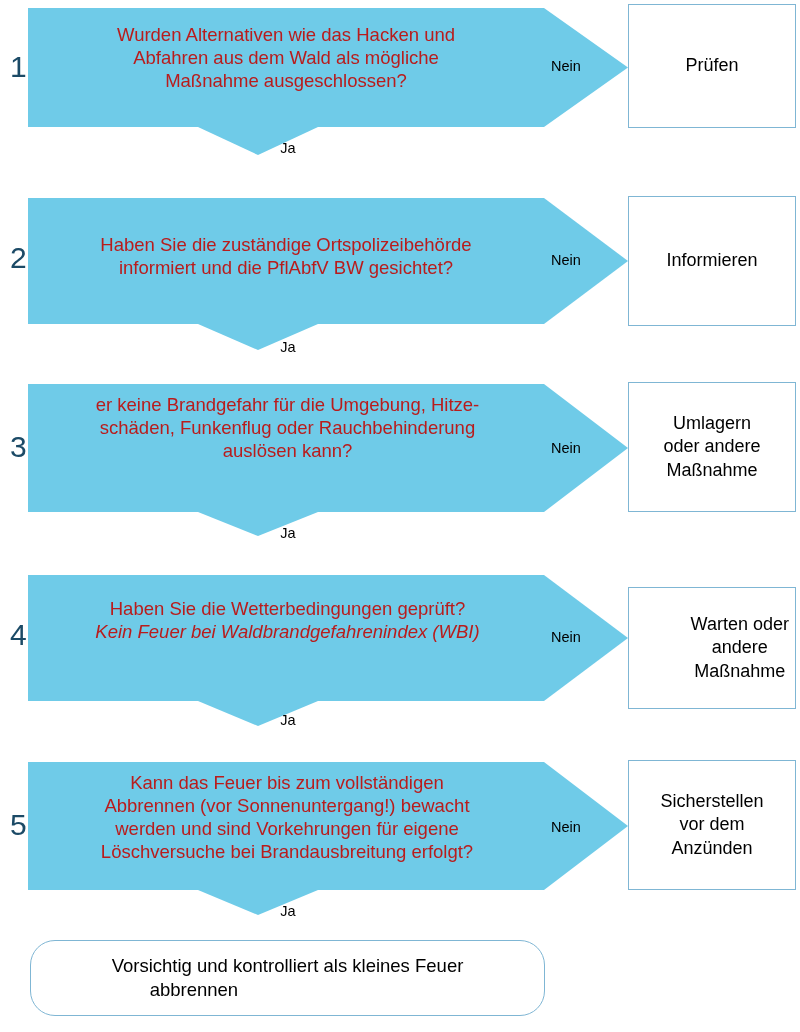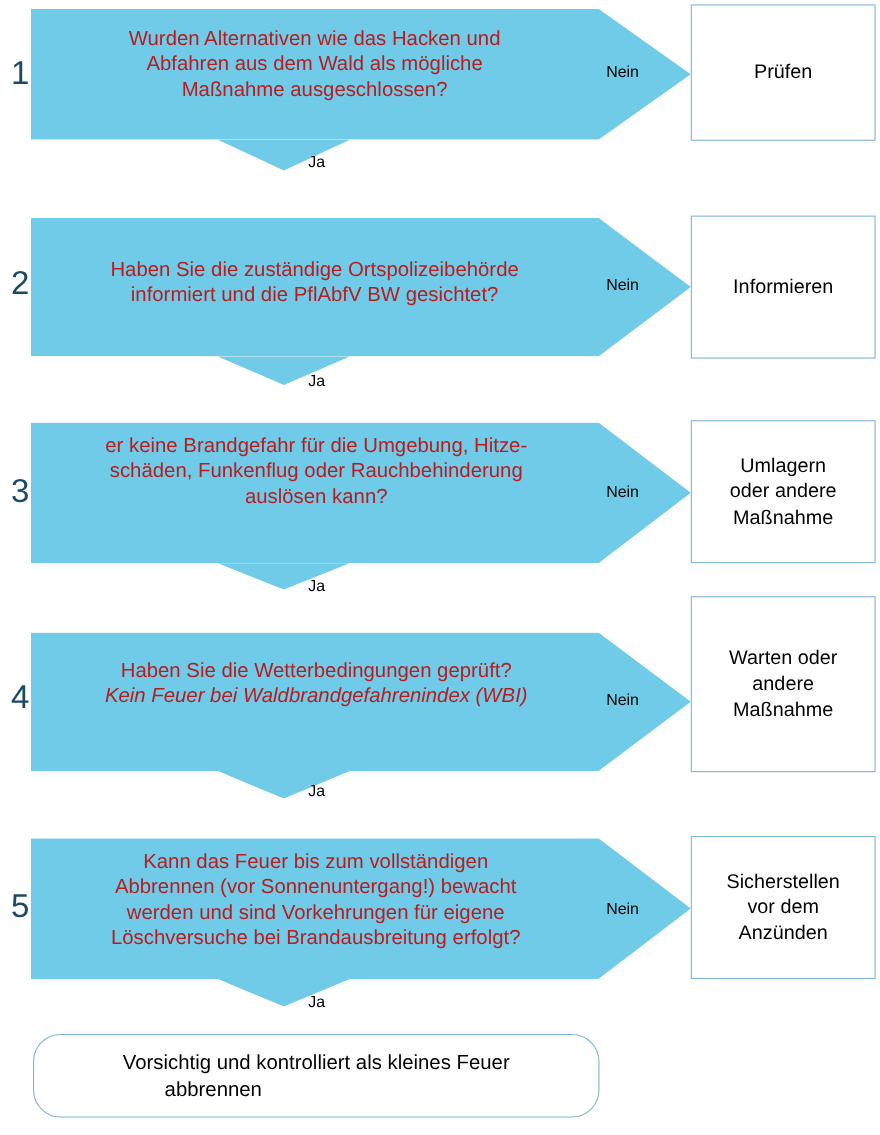"Warten oder" div.outcome { height: 160px -> 122px; justify-content: none -> flex-end; top: 542px -> 587px }
